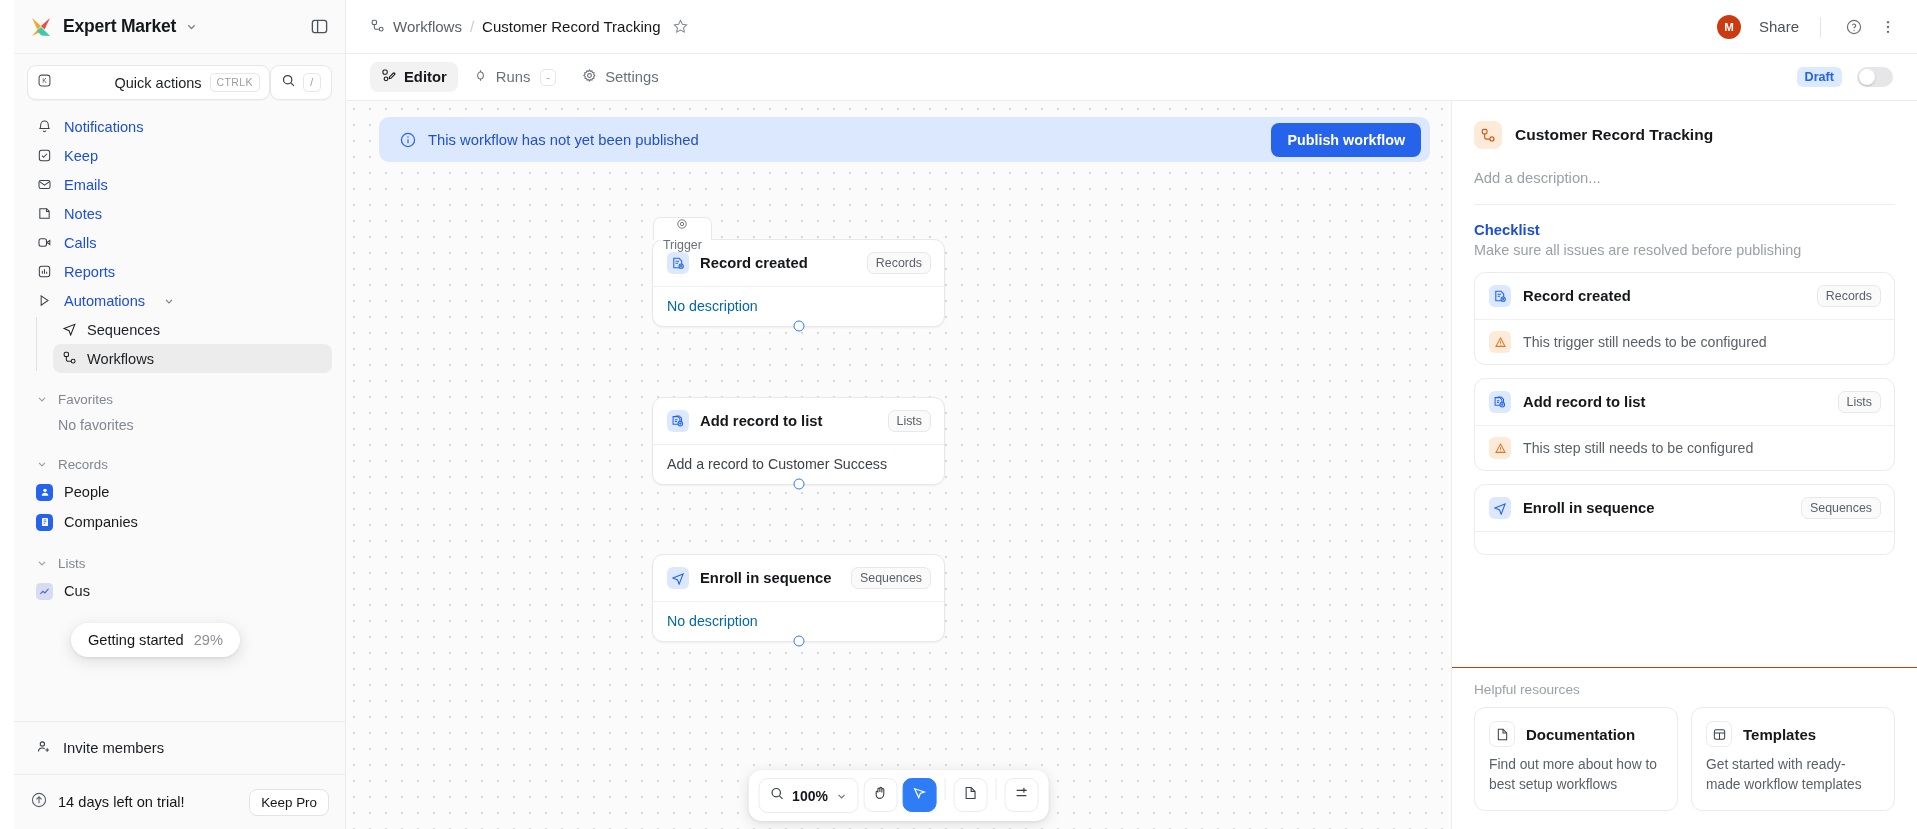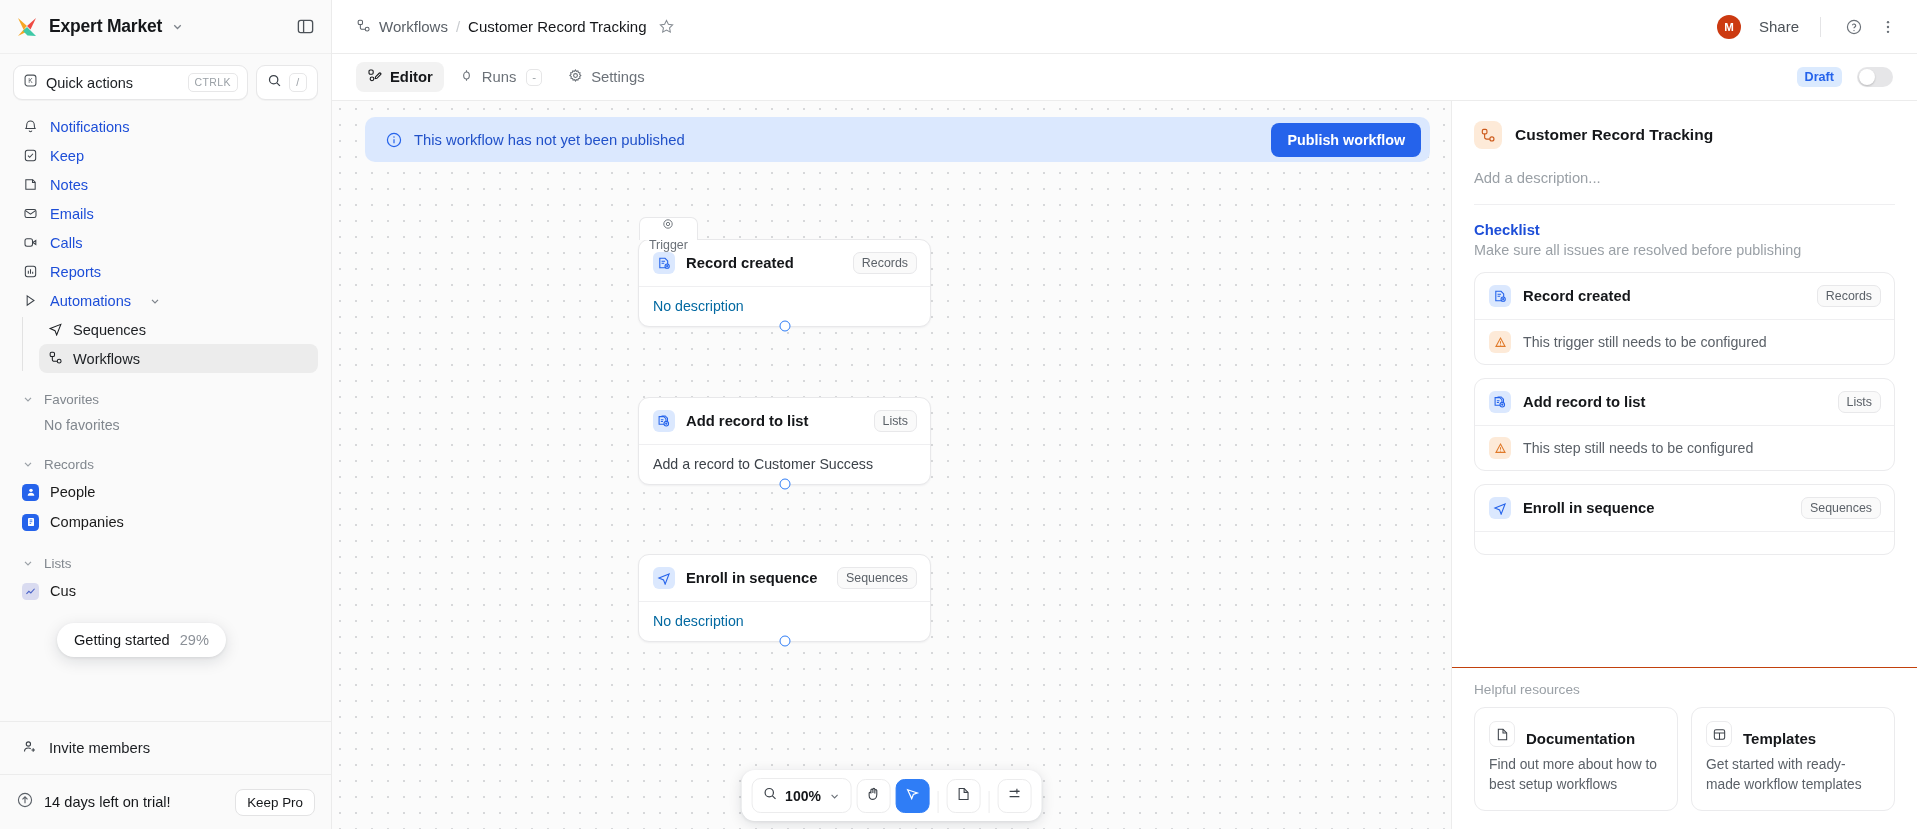"Expert Market" .sidebar { margin-left: none -> 14px }
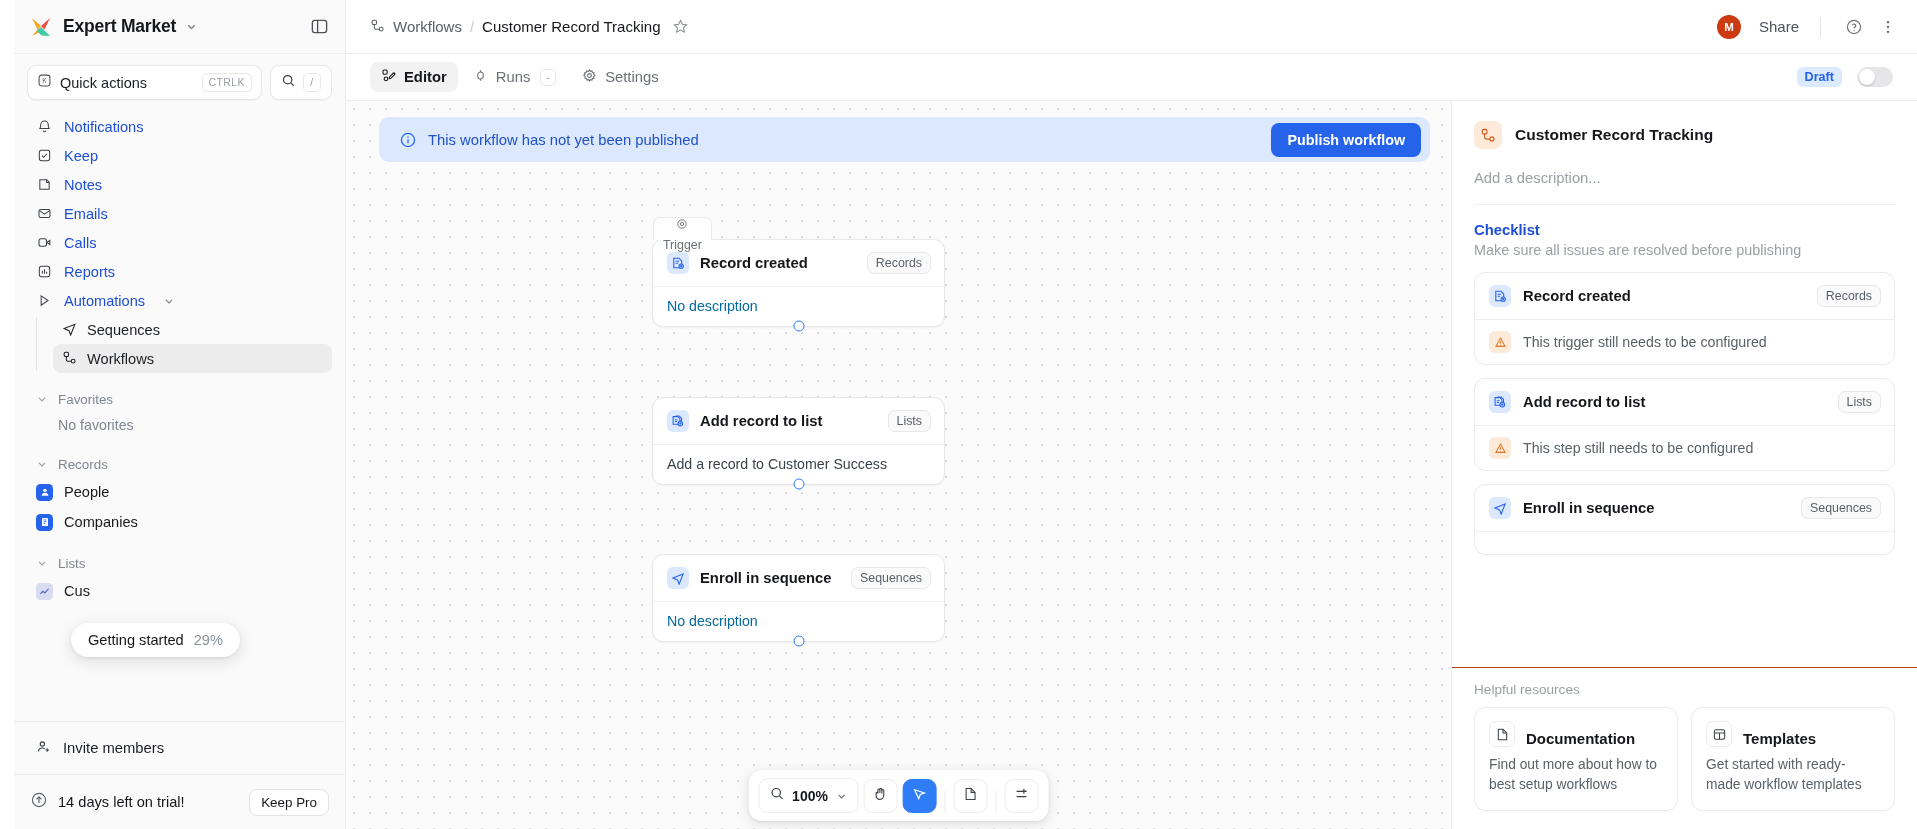"Quick actions" .sb-search-row { gap: 8px -> 0; text-align: none -> right }
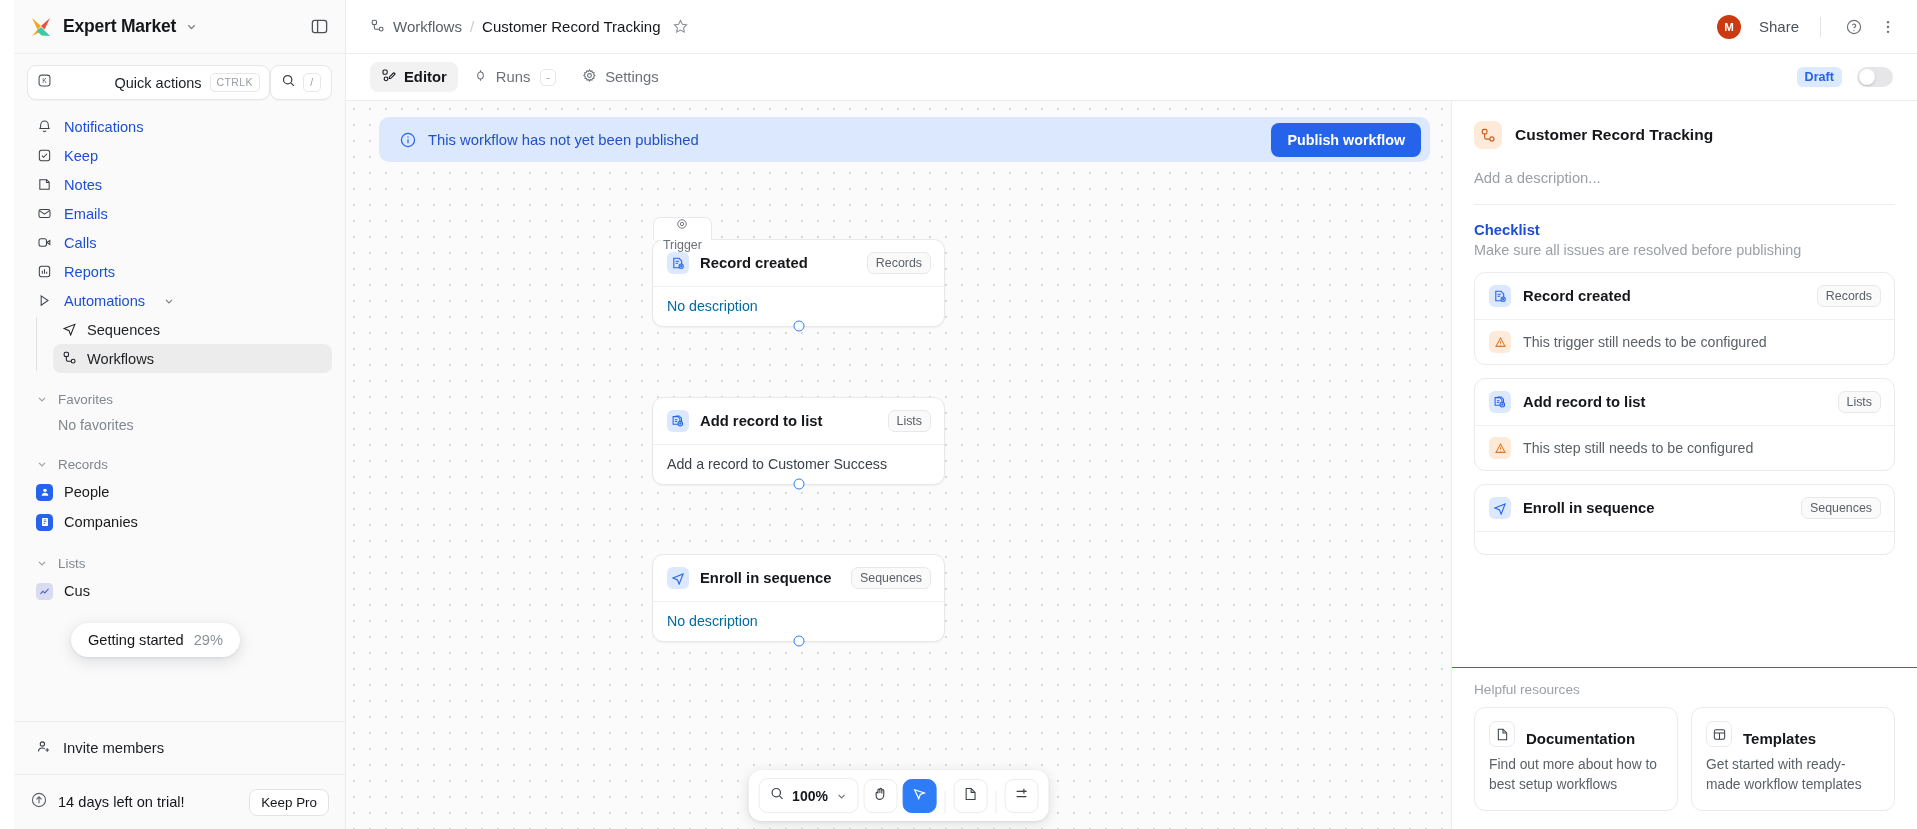"Notes" div.nav-item { order: before "Emails" -> after "Emails" }
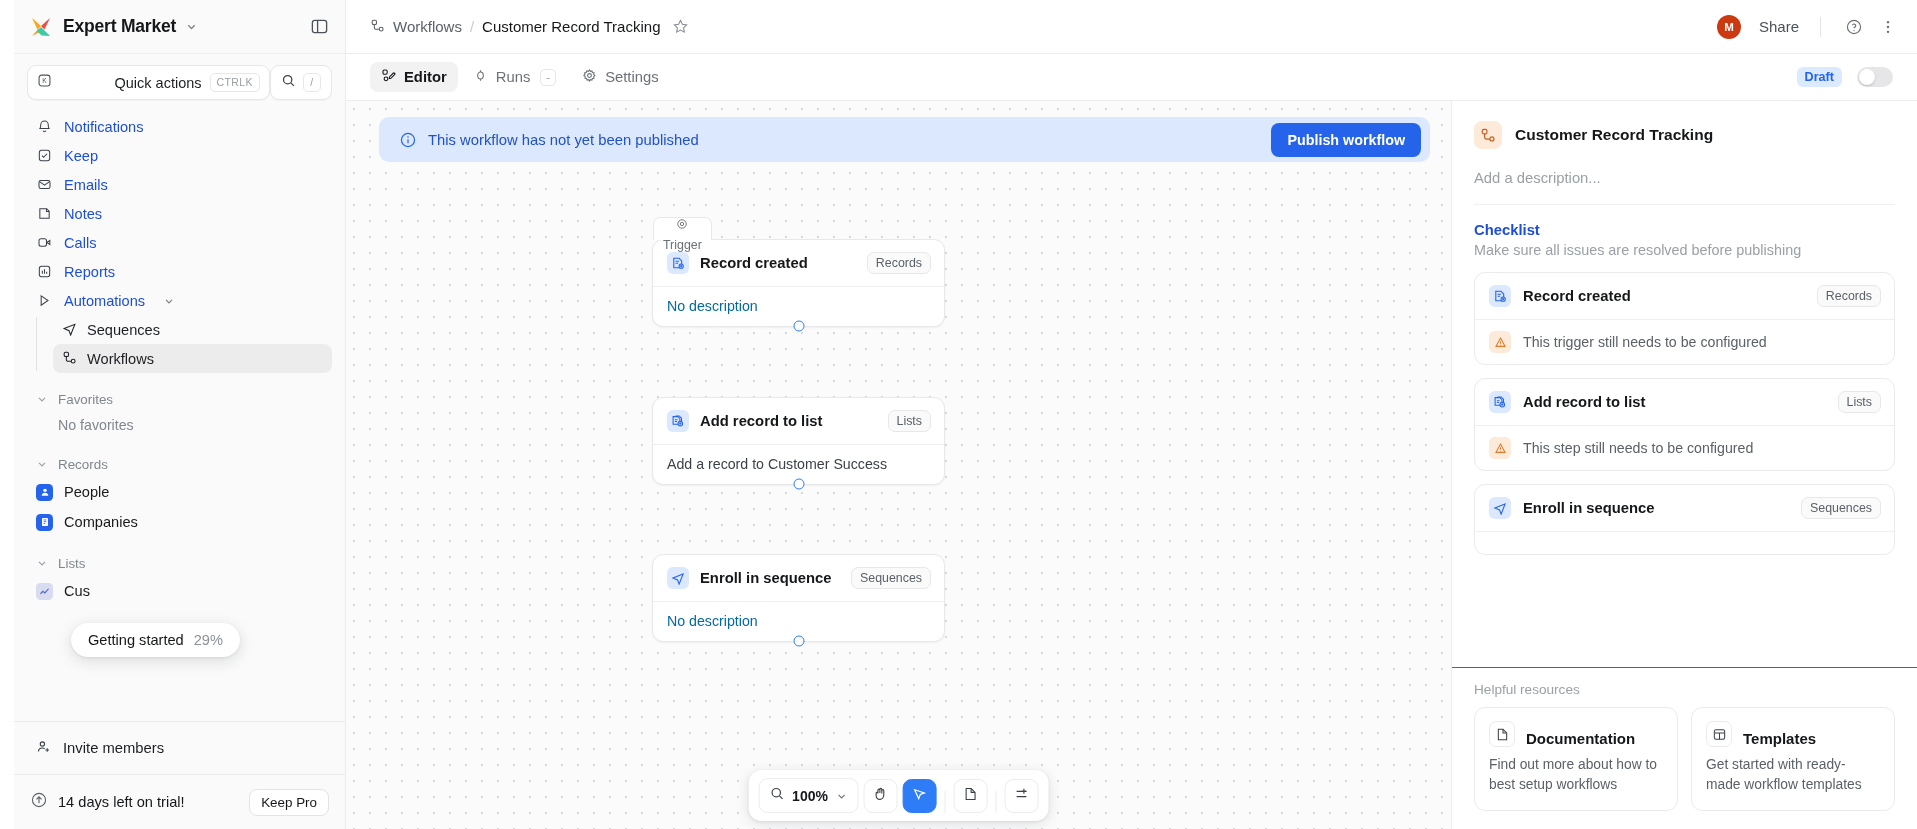"Documentation" .hc-top { align-items: flex-end -> center }
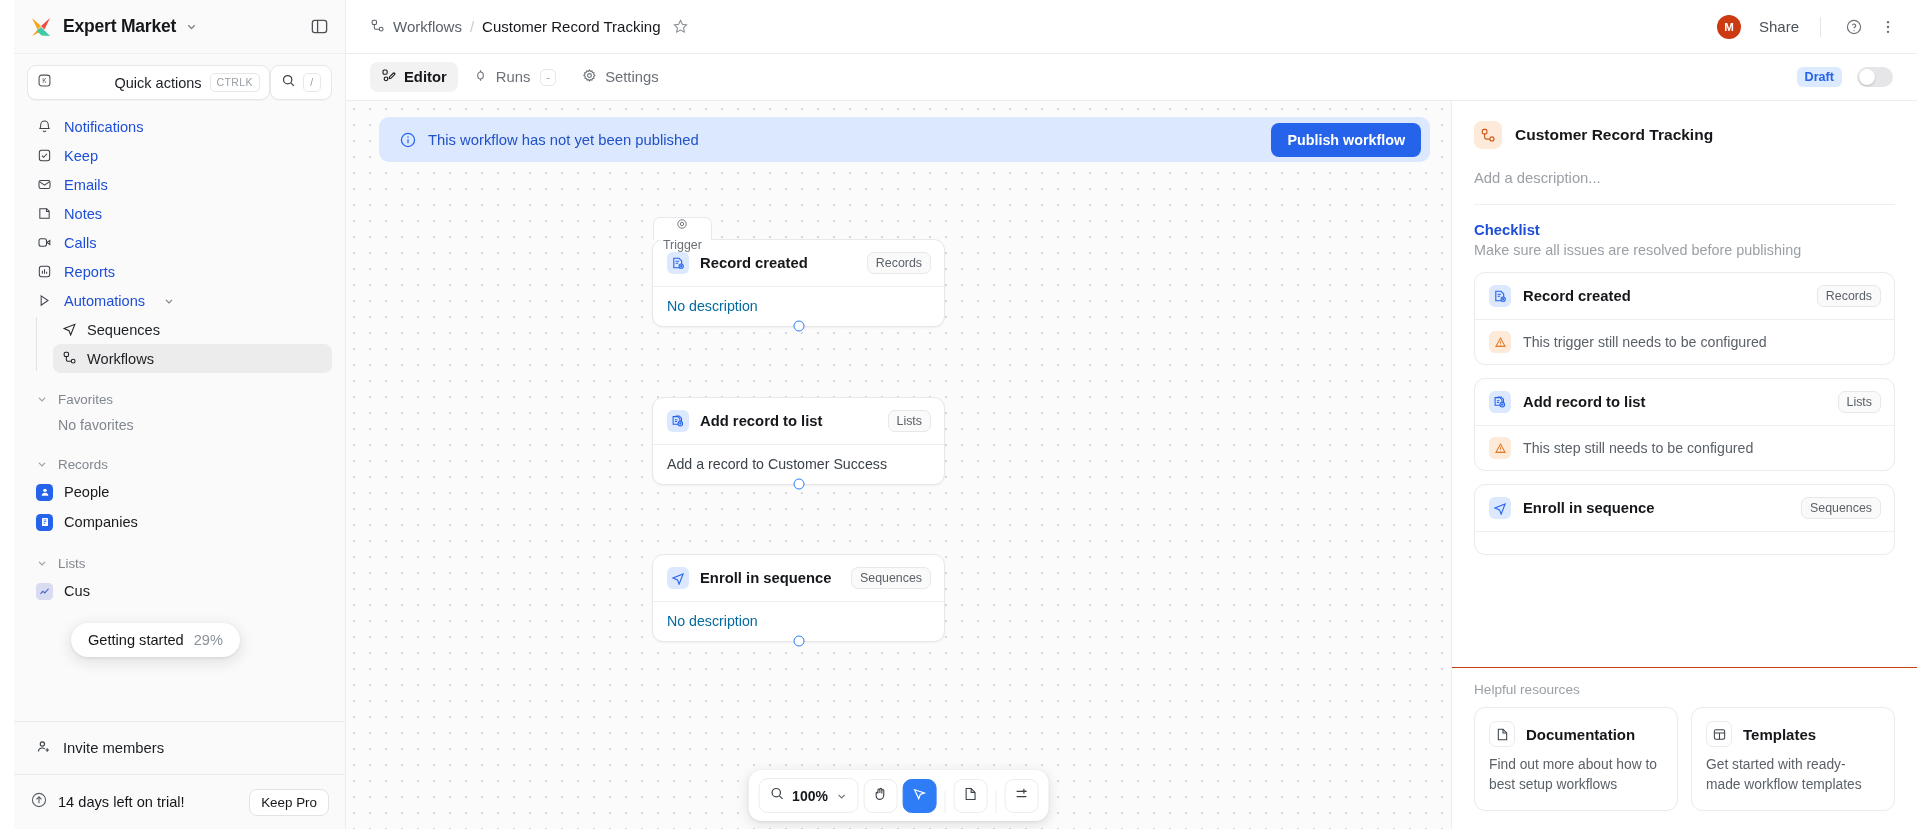"100%" .zoombar { align-items: flex-end -> flex-start }
